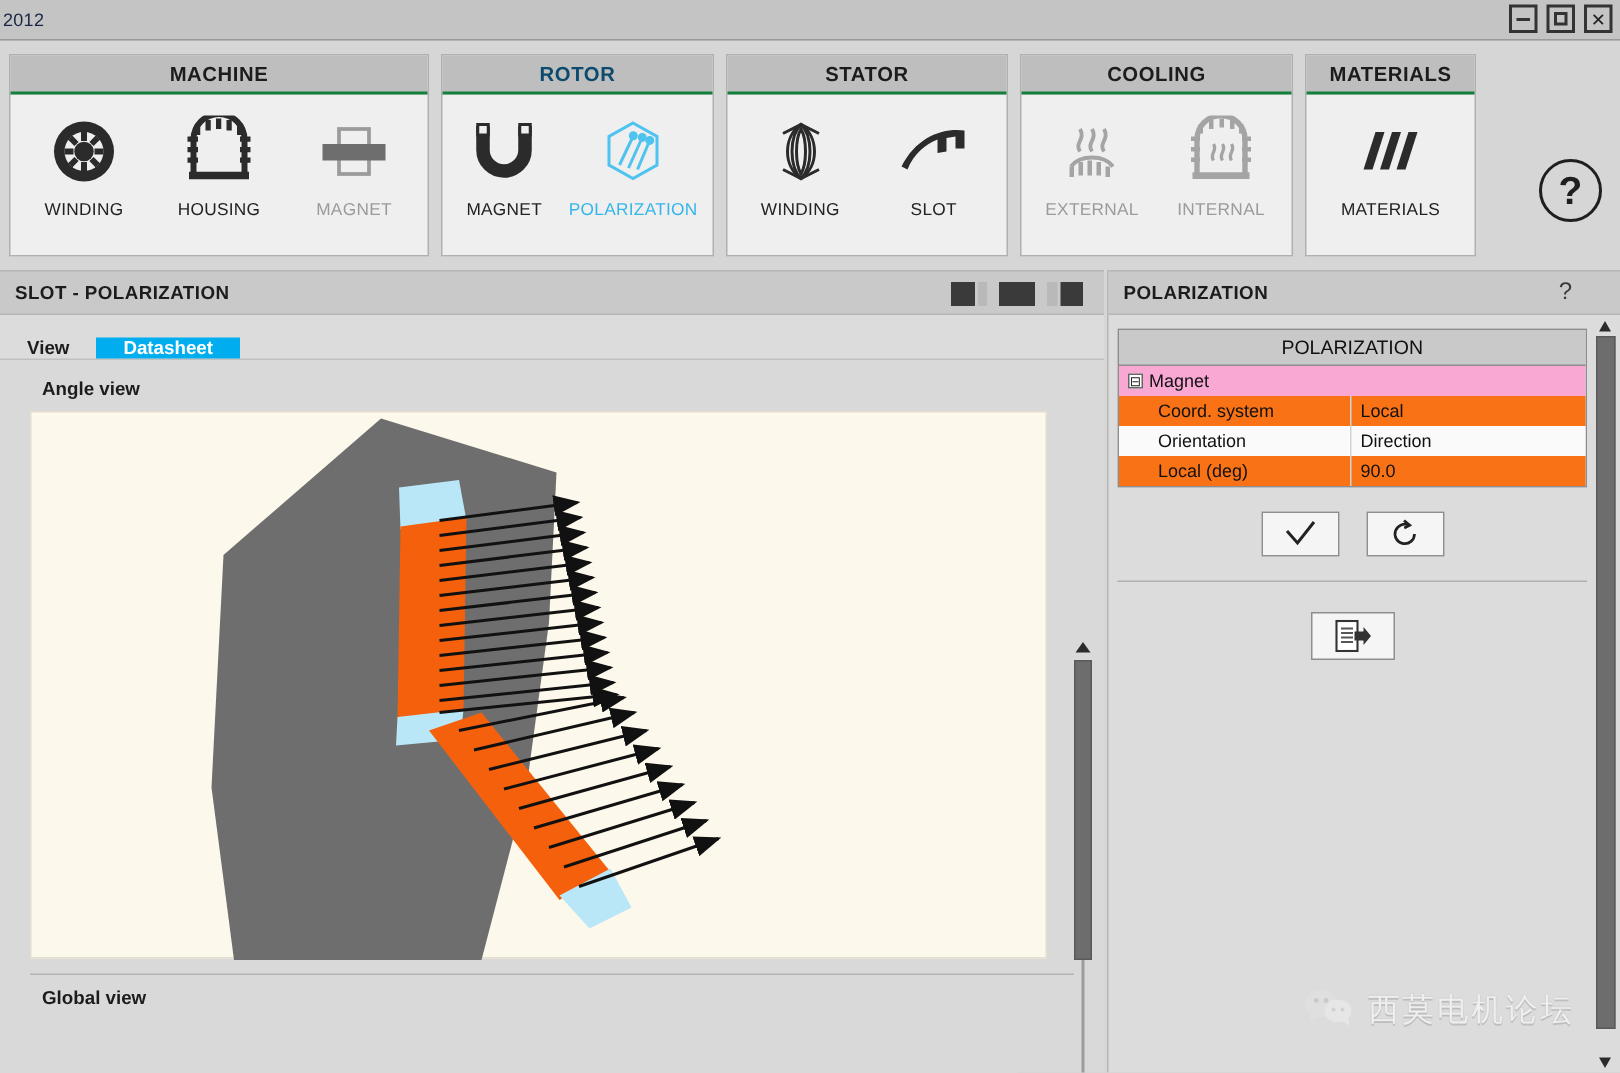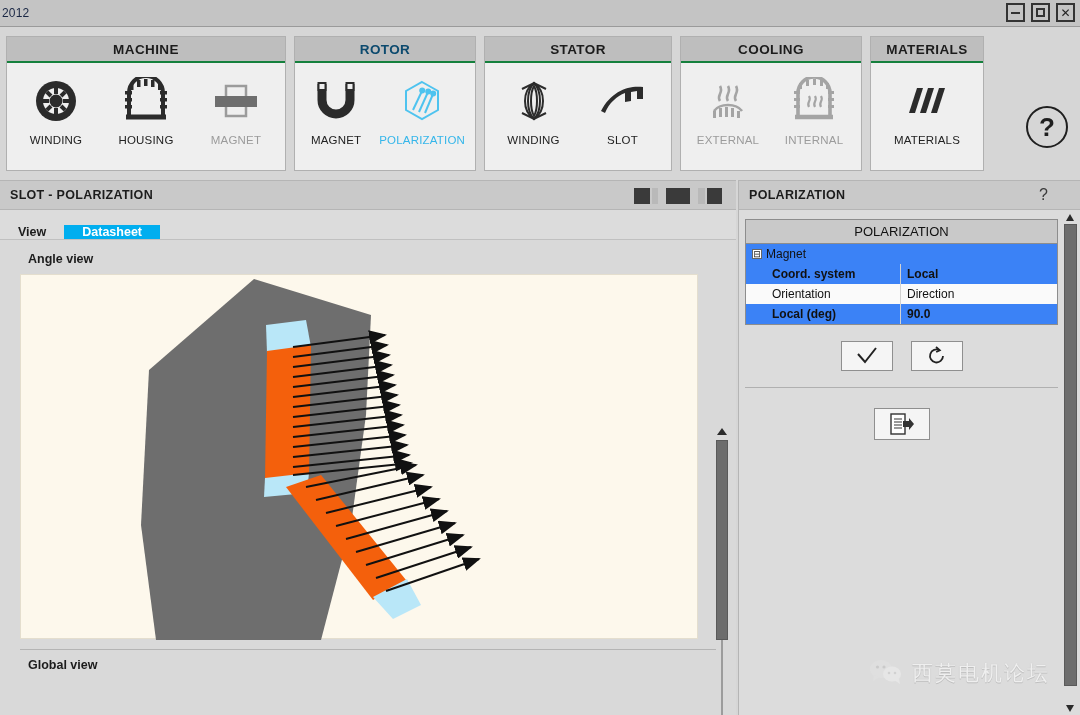"⊟ Magnet" .grow.cat { background: #3b82f6 -> #f9a8d4 }
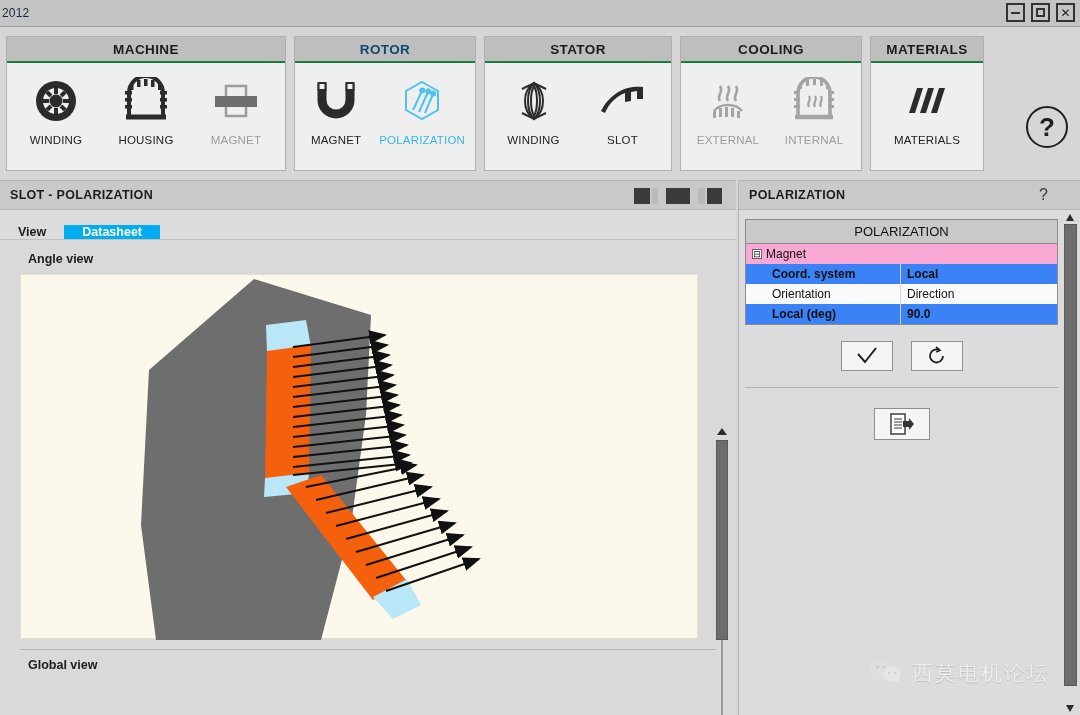"Coord. system" .grow.odd { background: #3b82f6 -> #f97316; font-weight: bold -> none }
